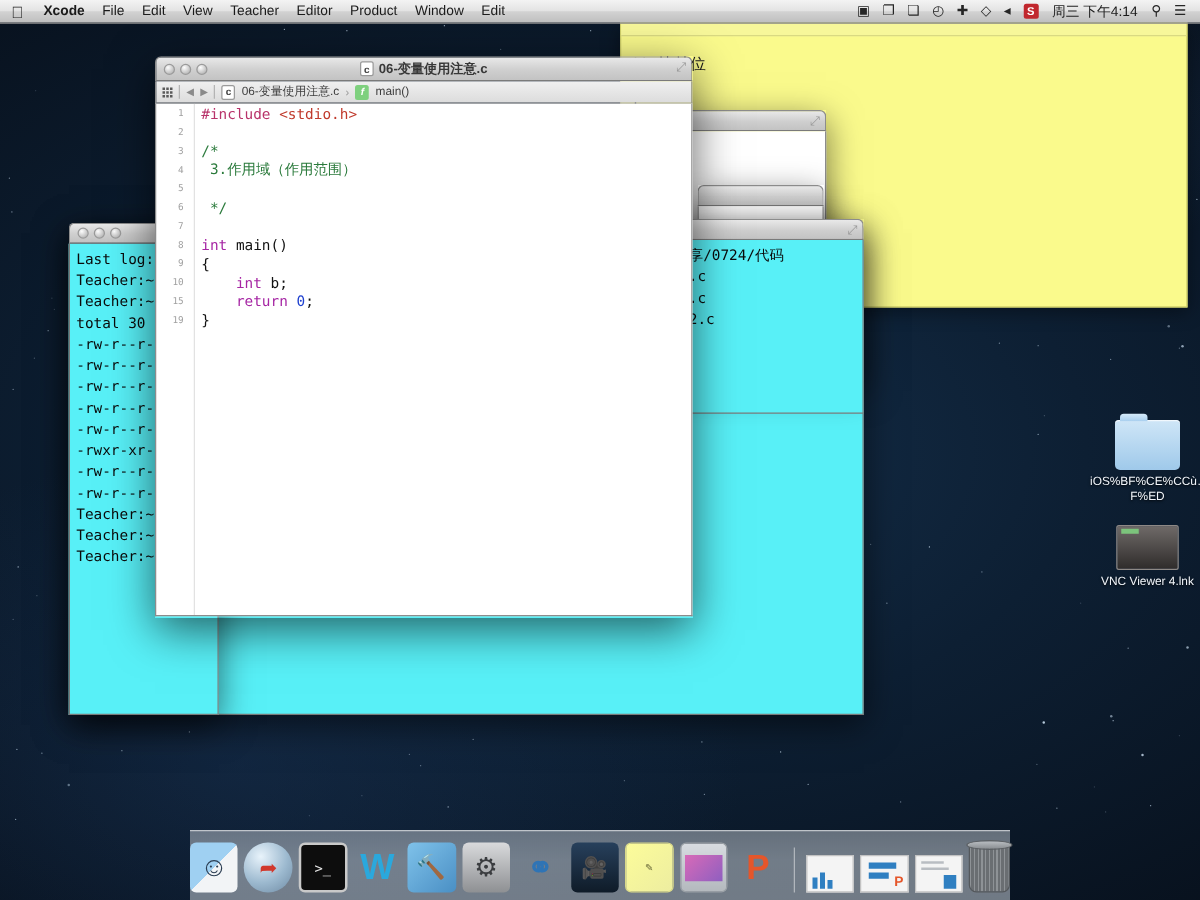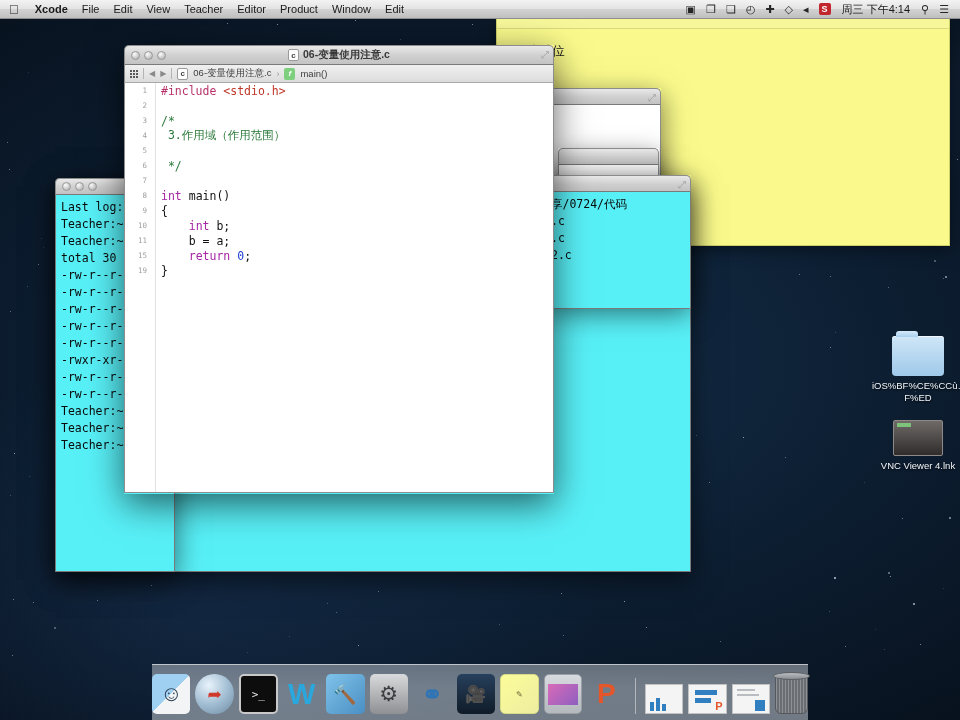"享/0724/代码" #term-mid .term-body { height: 117px -> 139px }
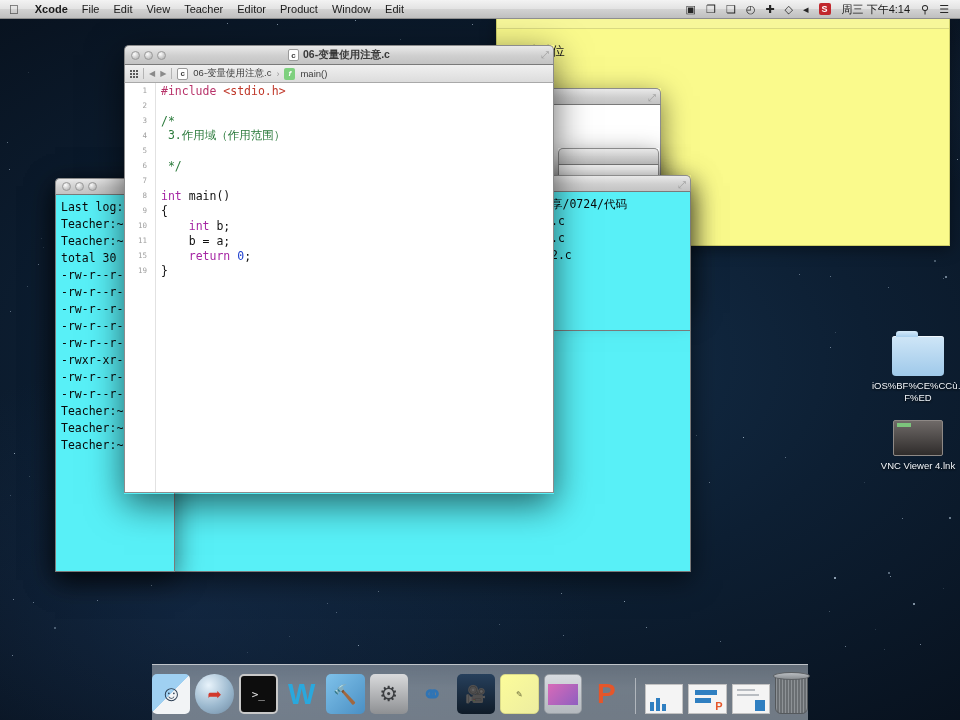"11" div.code-row { html: <div> <span>11</span> <span><span> b = a;</span></span> </div> -> none }
